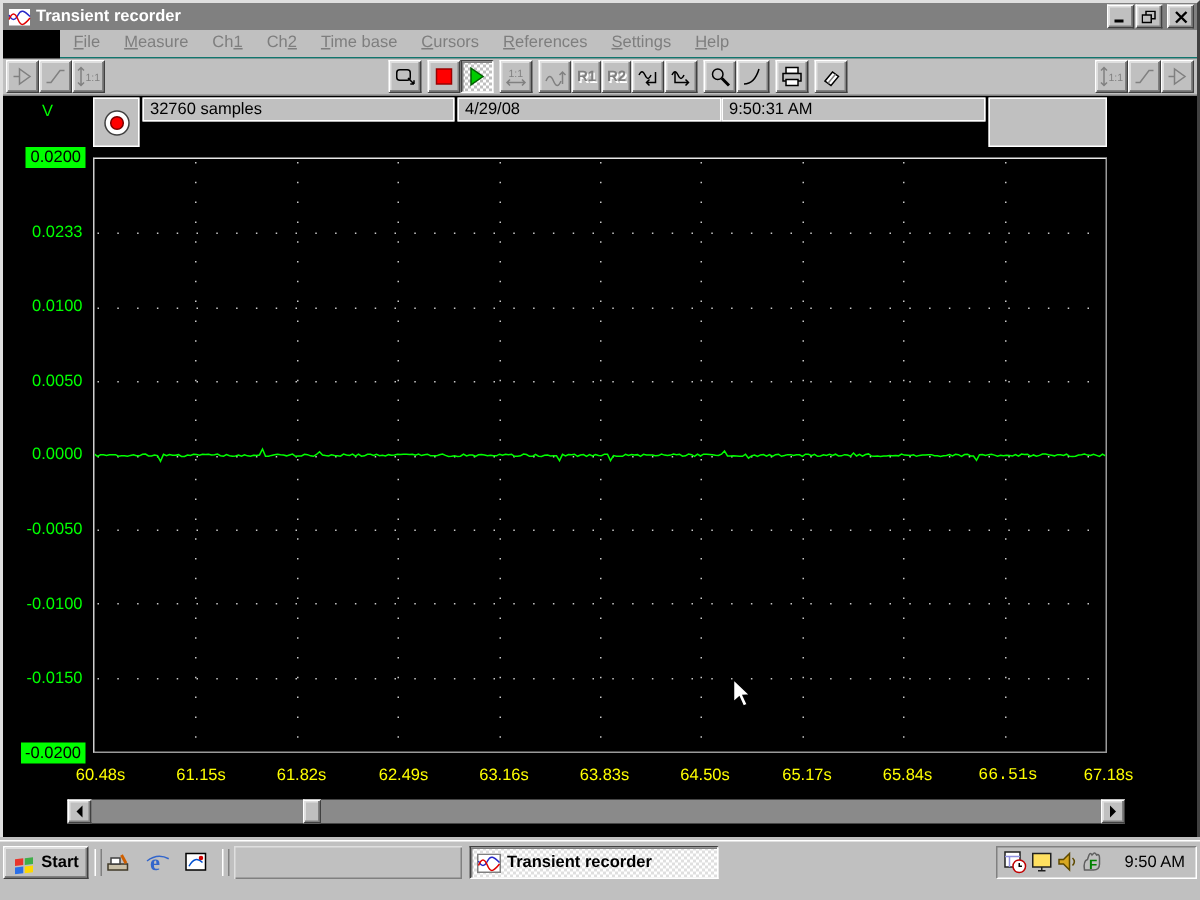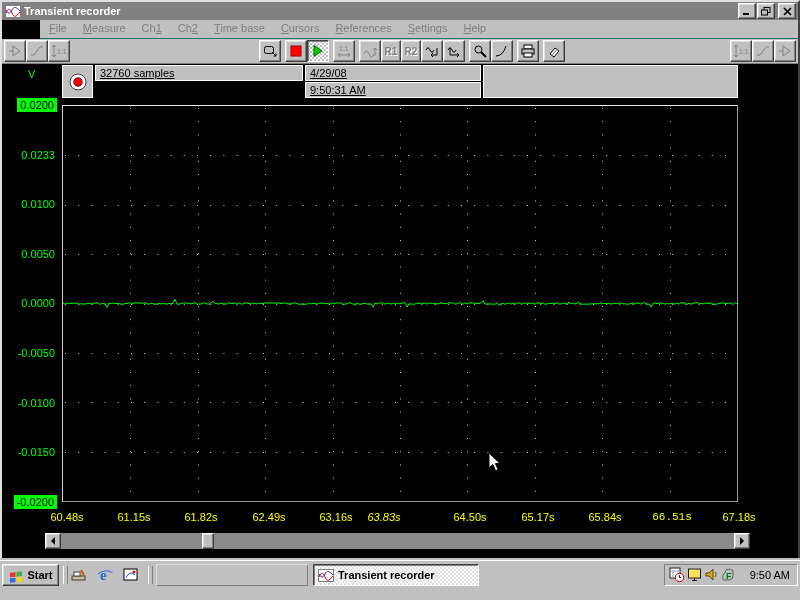"32760 samples" .info-col { flex-direction: column -> row; text-decoration: underline -> none }
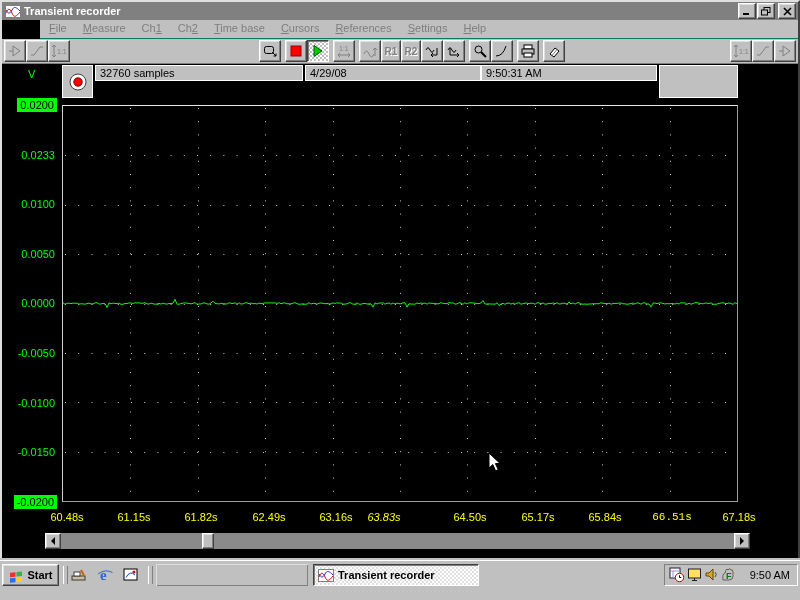"63.83s" span.xtick { font-style: italic -> none; left: 382px -> 401px }
